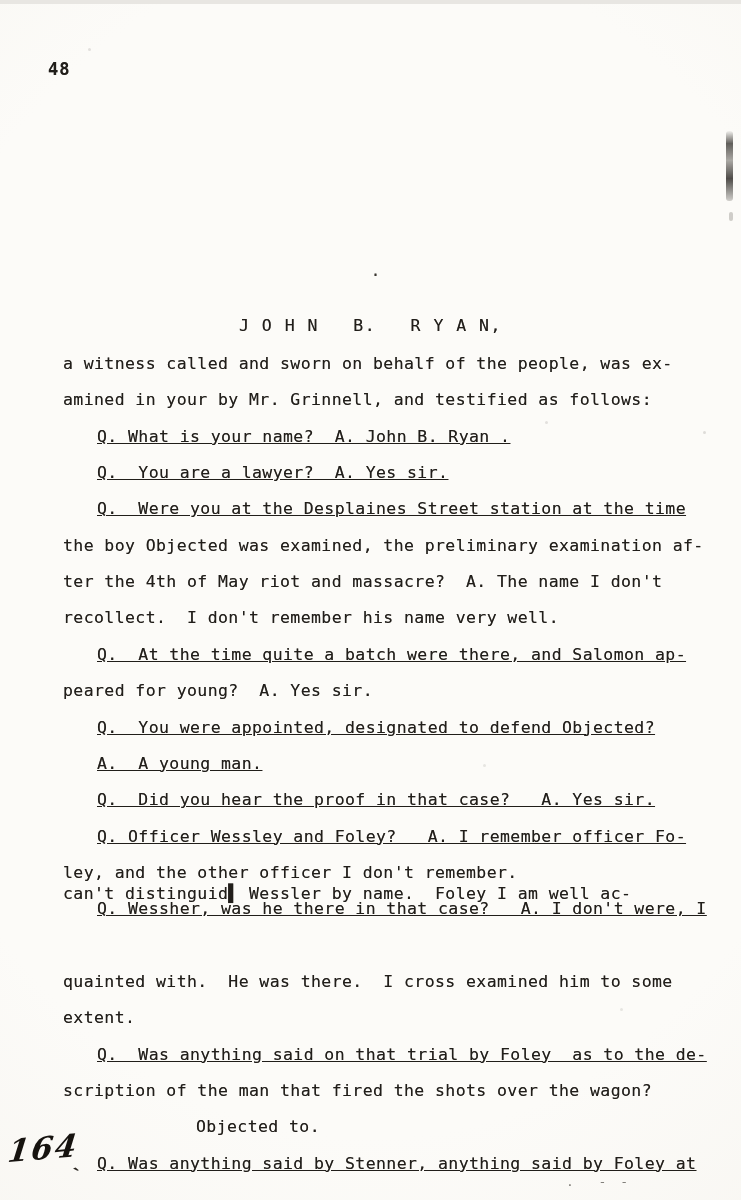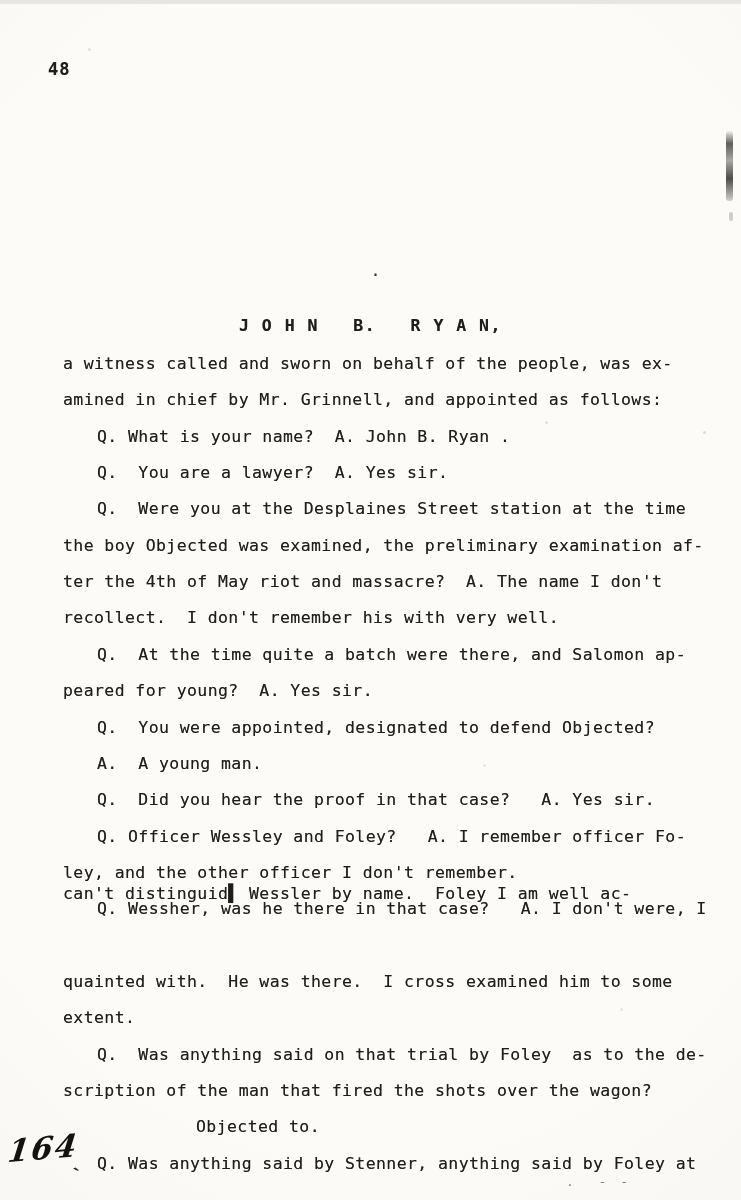"J O H N B." .doc-title { font-weight: 700 -> 400 }
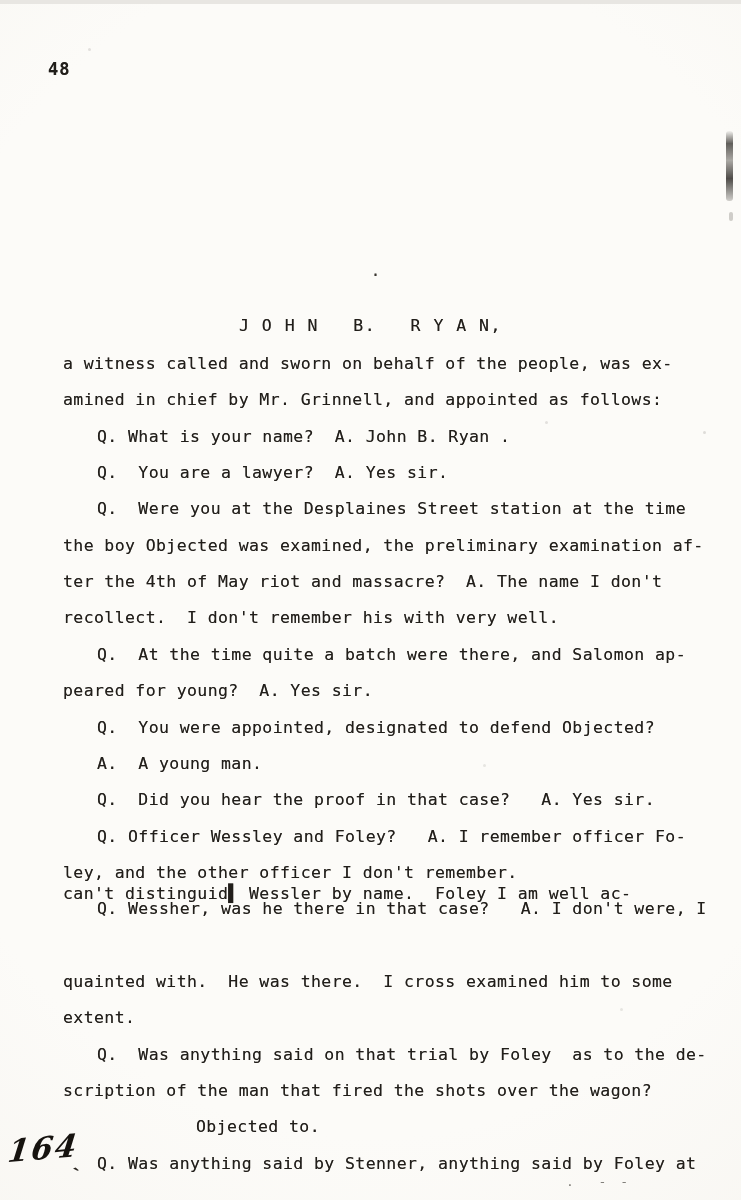"amined in chief by Mr." div.typed { text: chief by Mr. Grinnell, and appointed -> your by Mr. Grinnell, and testified }
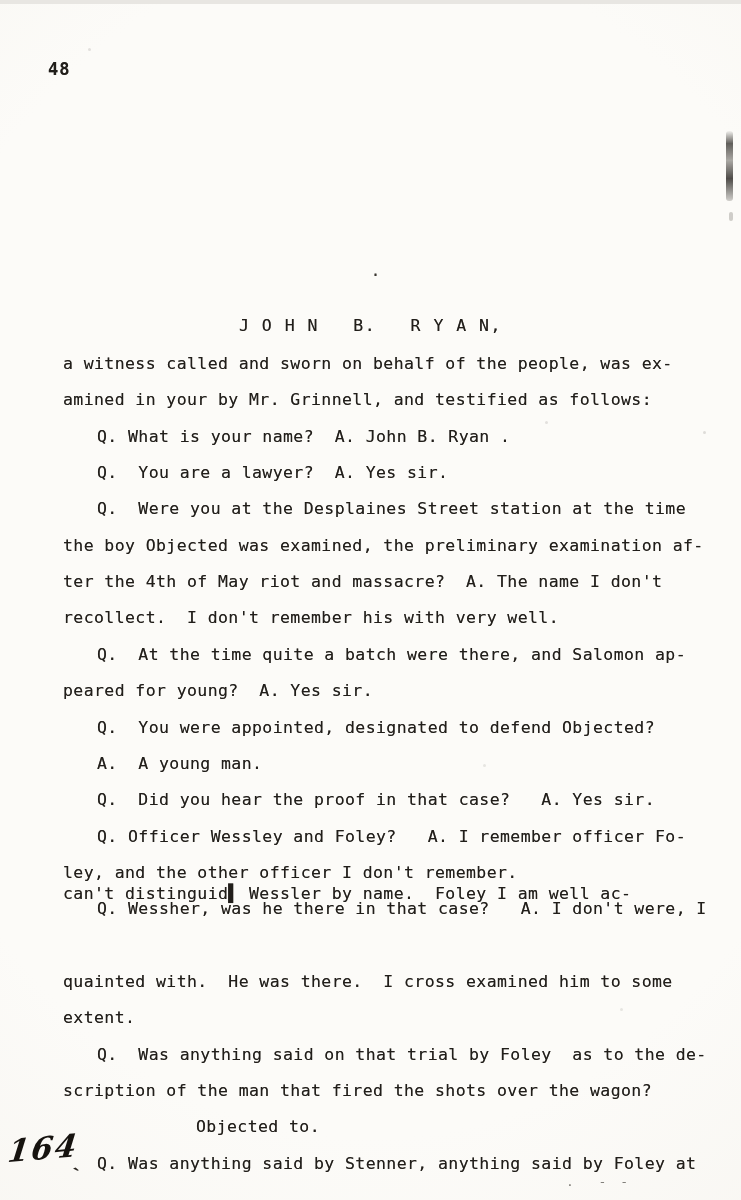"Q. What is your name?" .ind1 { text-decoration: none -> underline }
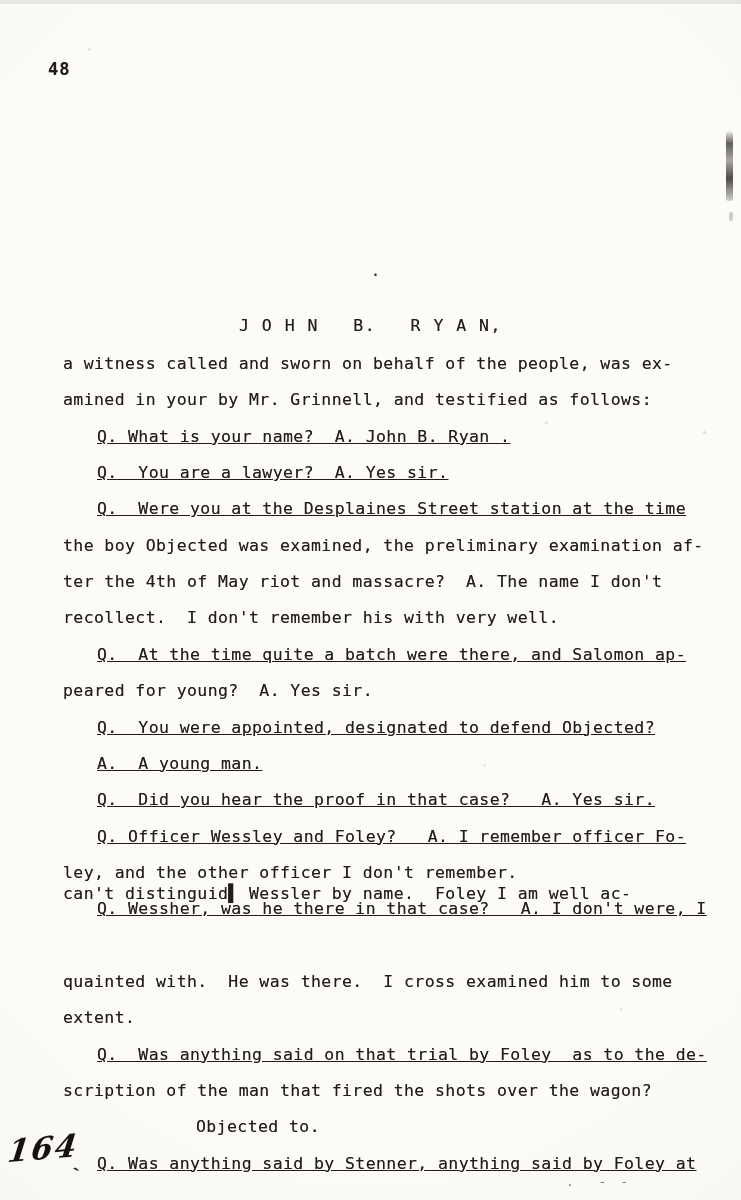"recollect. I don't remember his" div.typed { text: with -> name }
